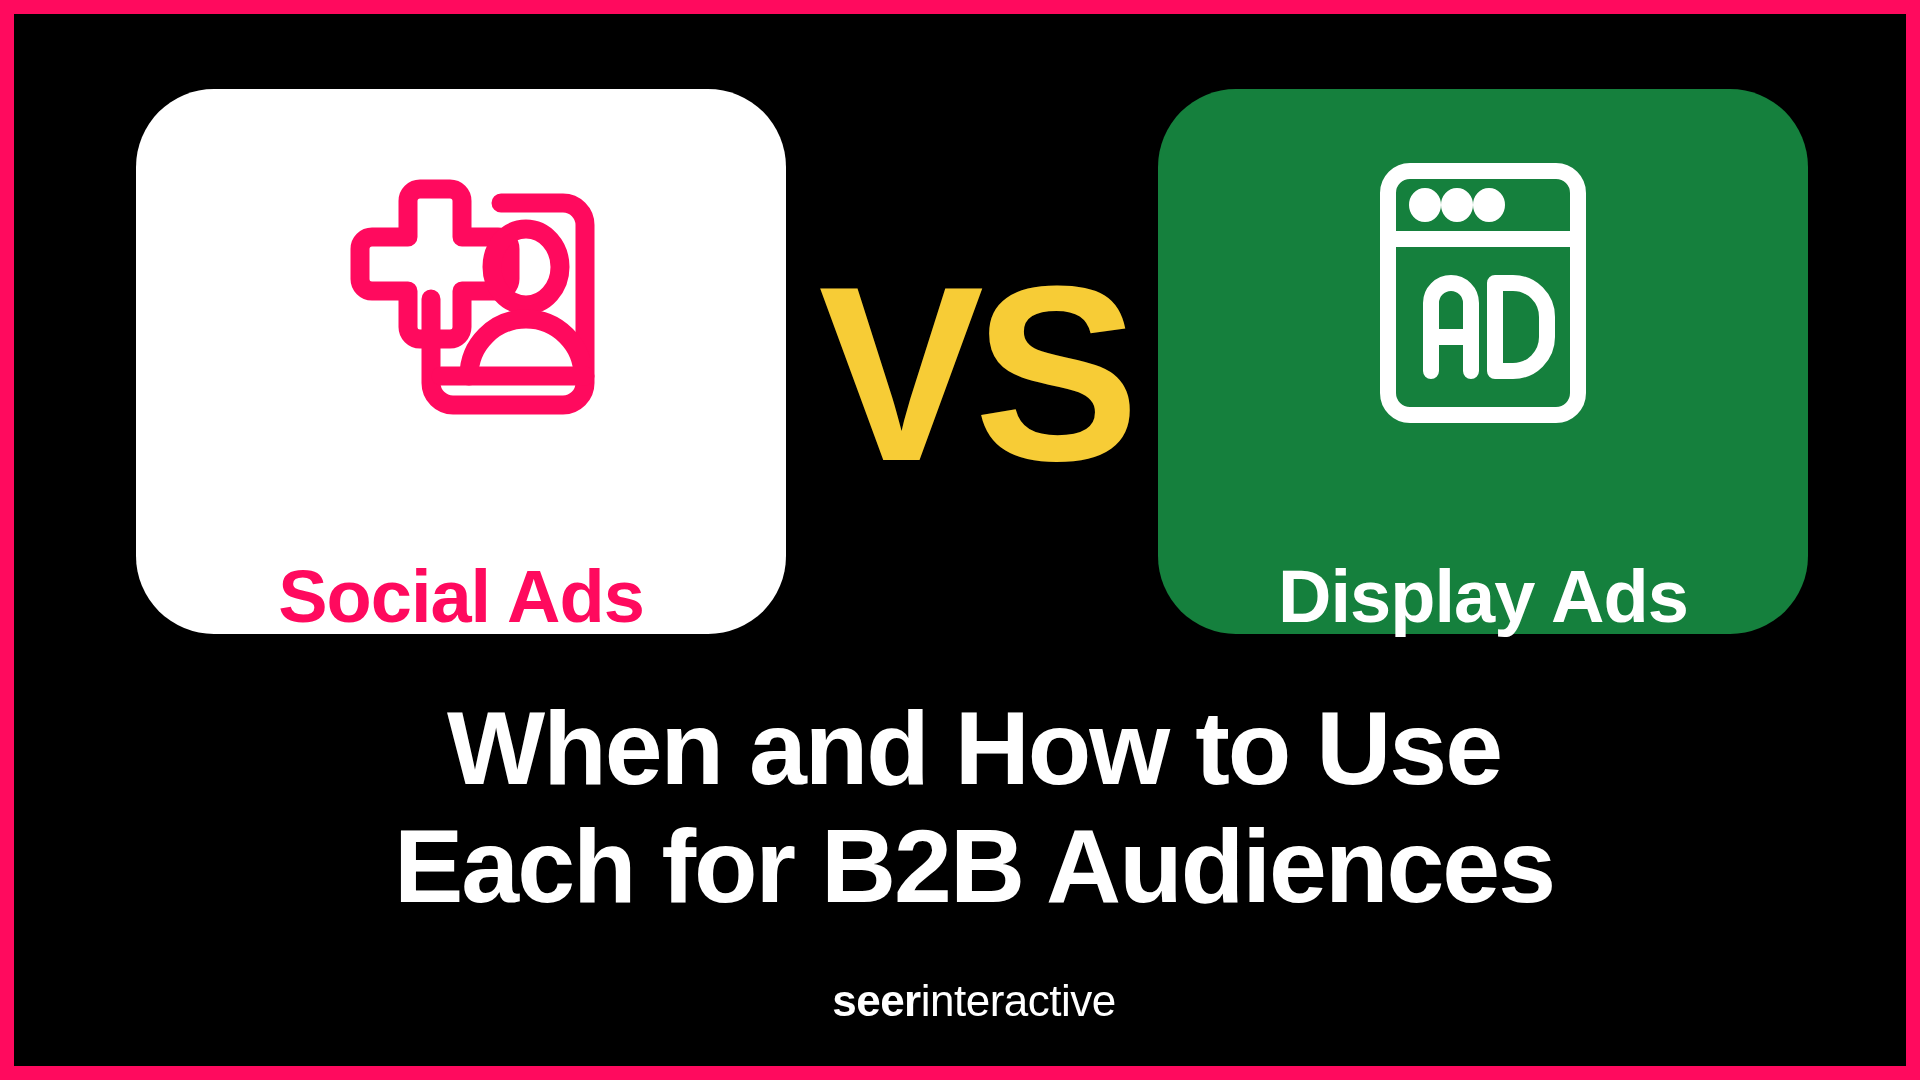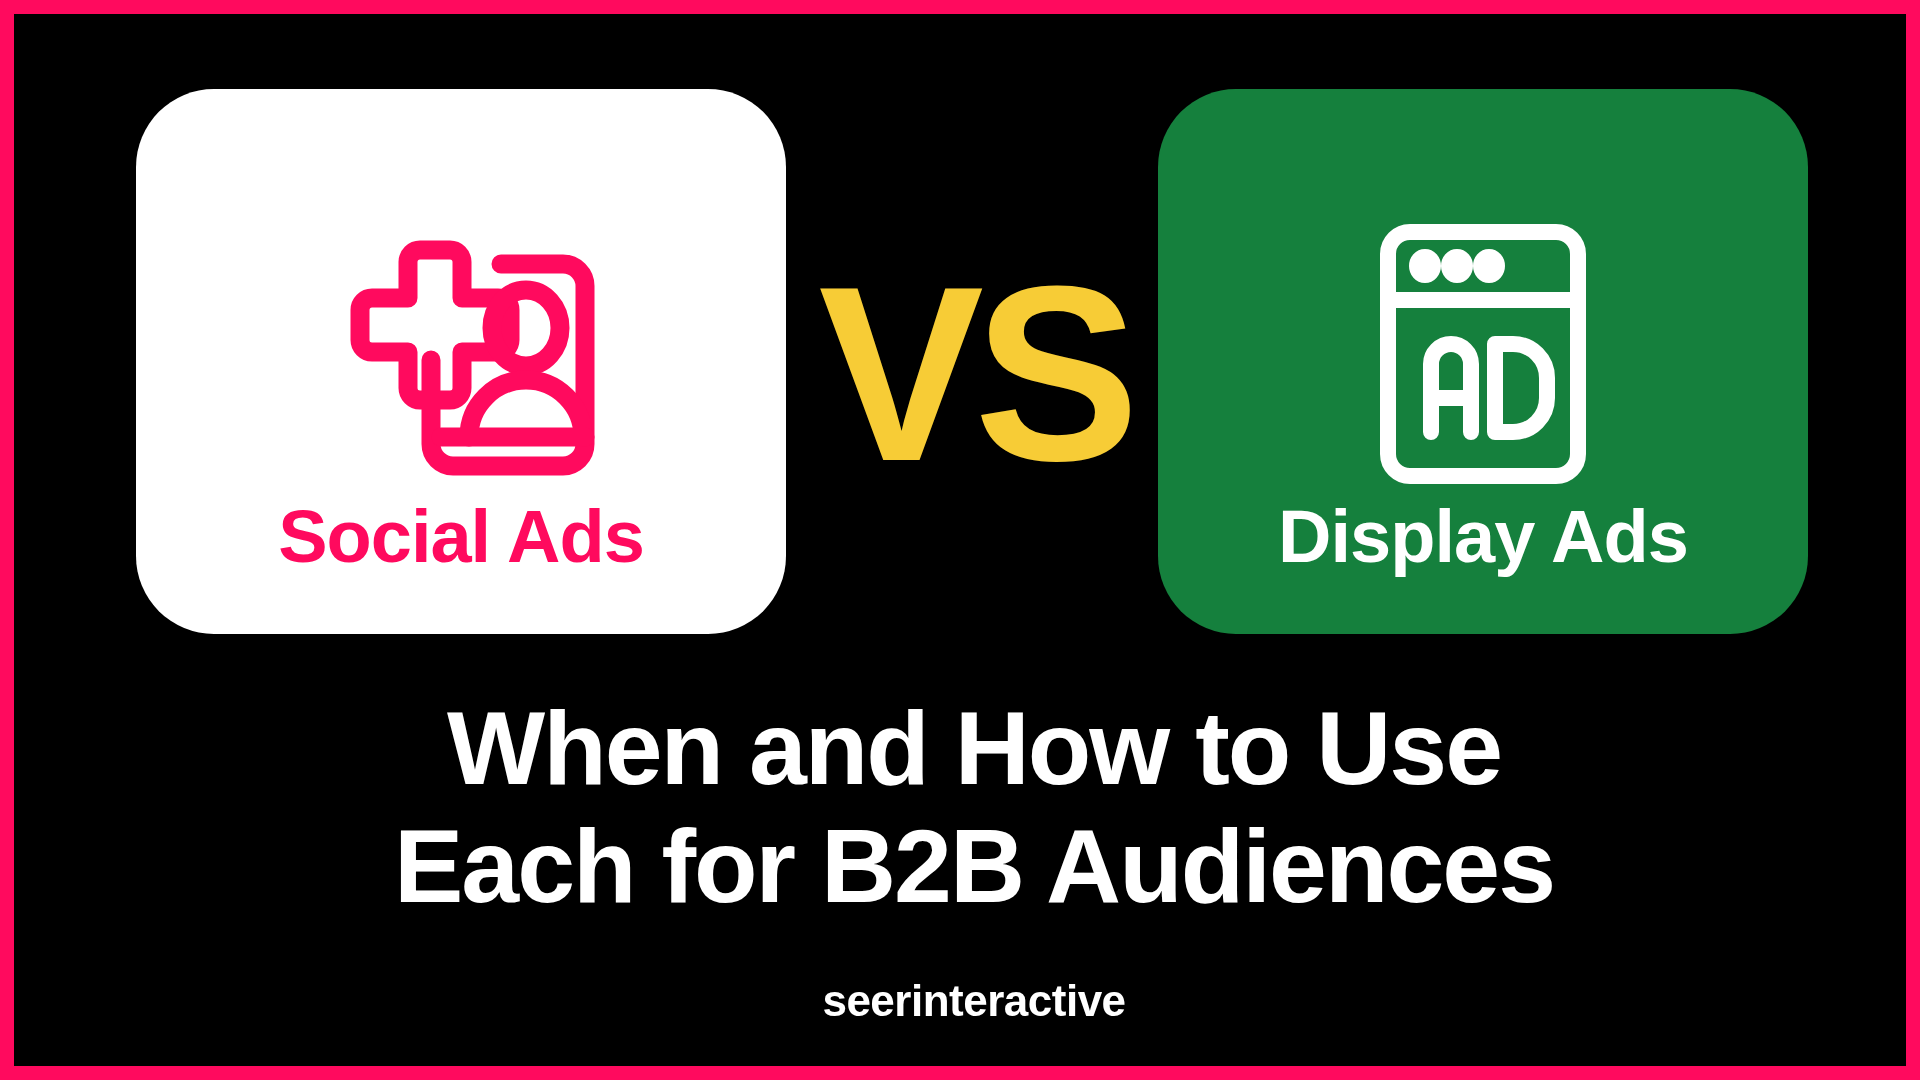"Social Ads" .card { justify-content: center -> space-between }
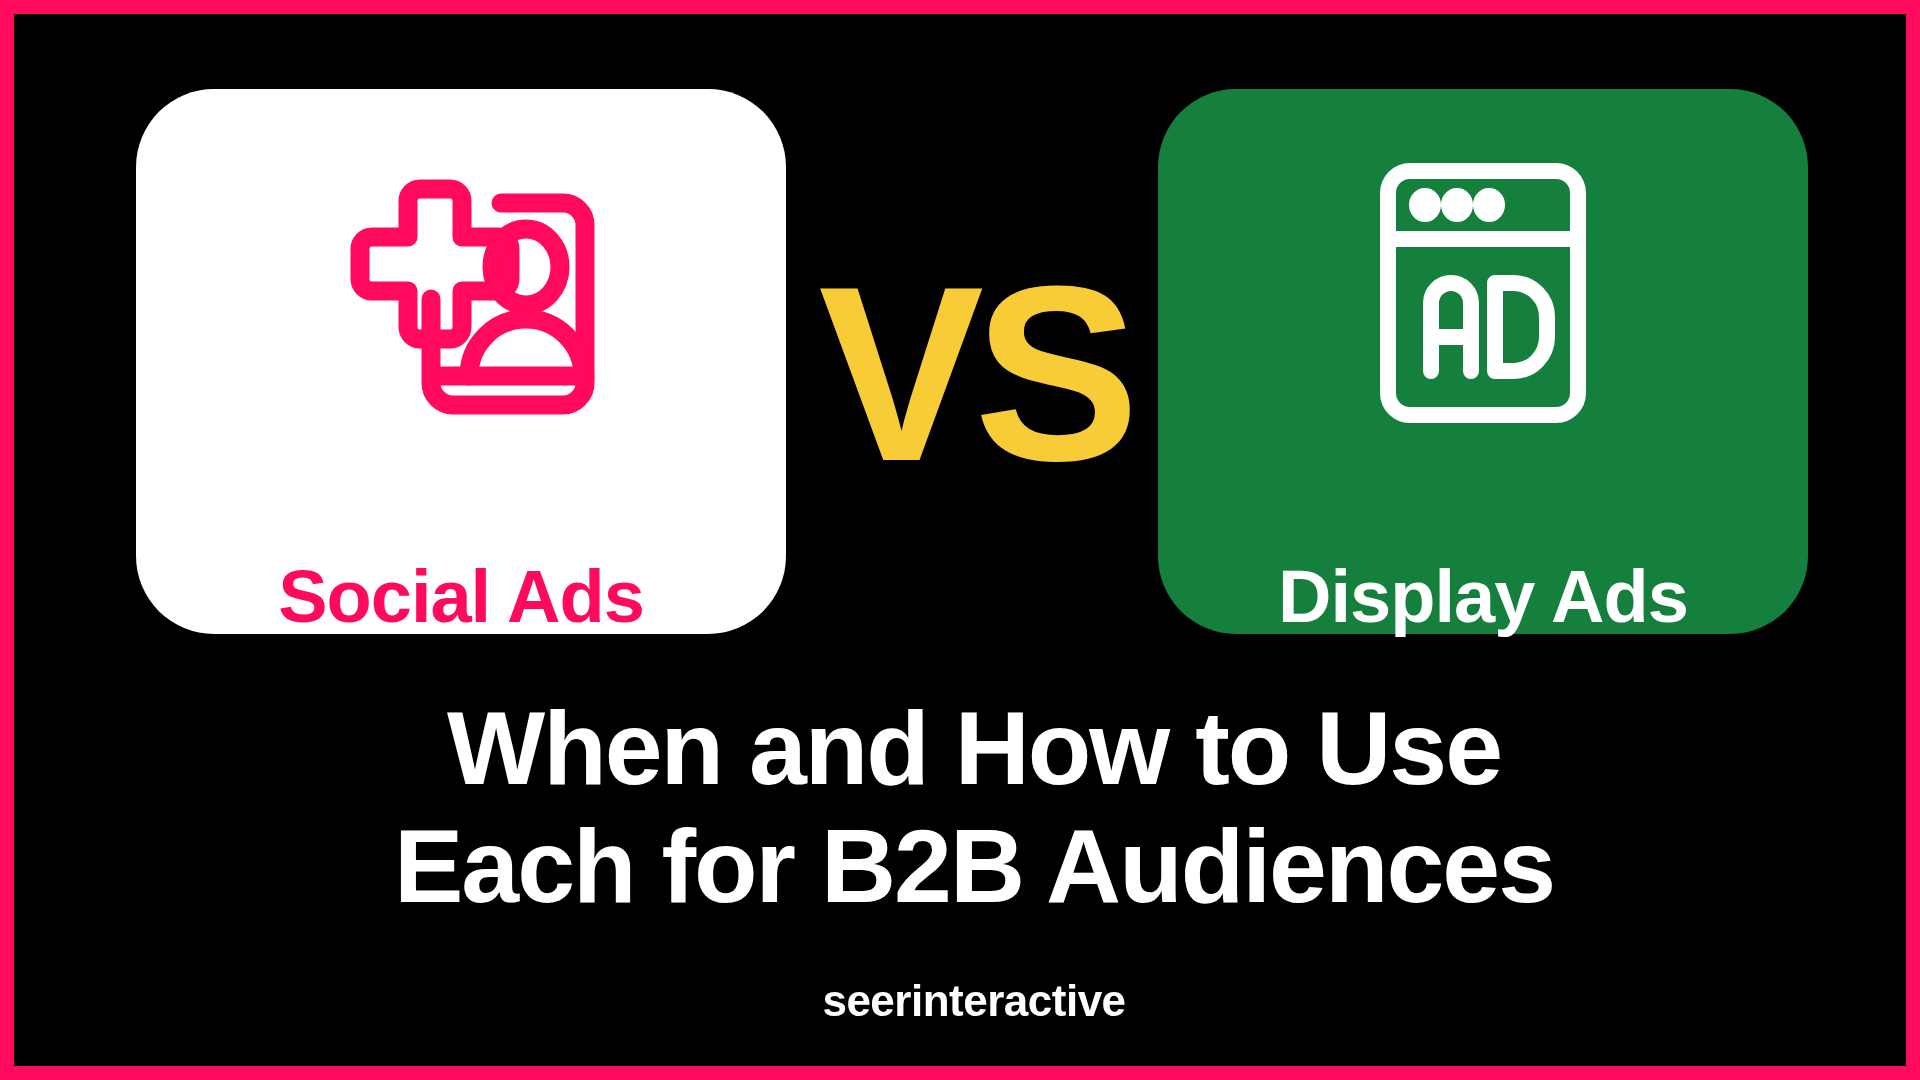"interactive" .logo .interactive { font-weight: bold -> normal }
